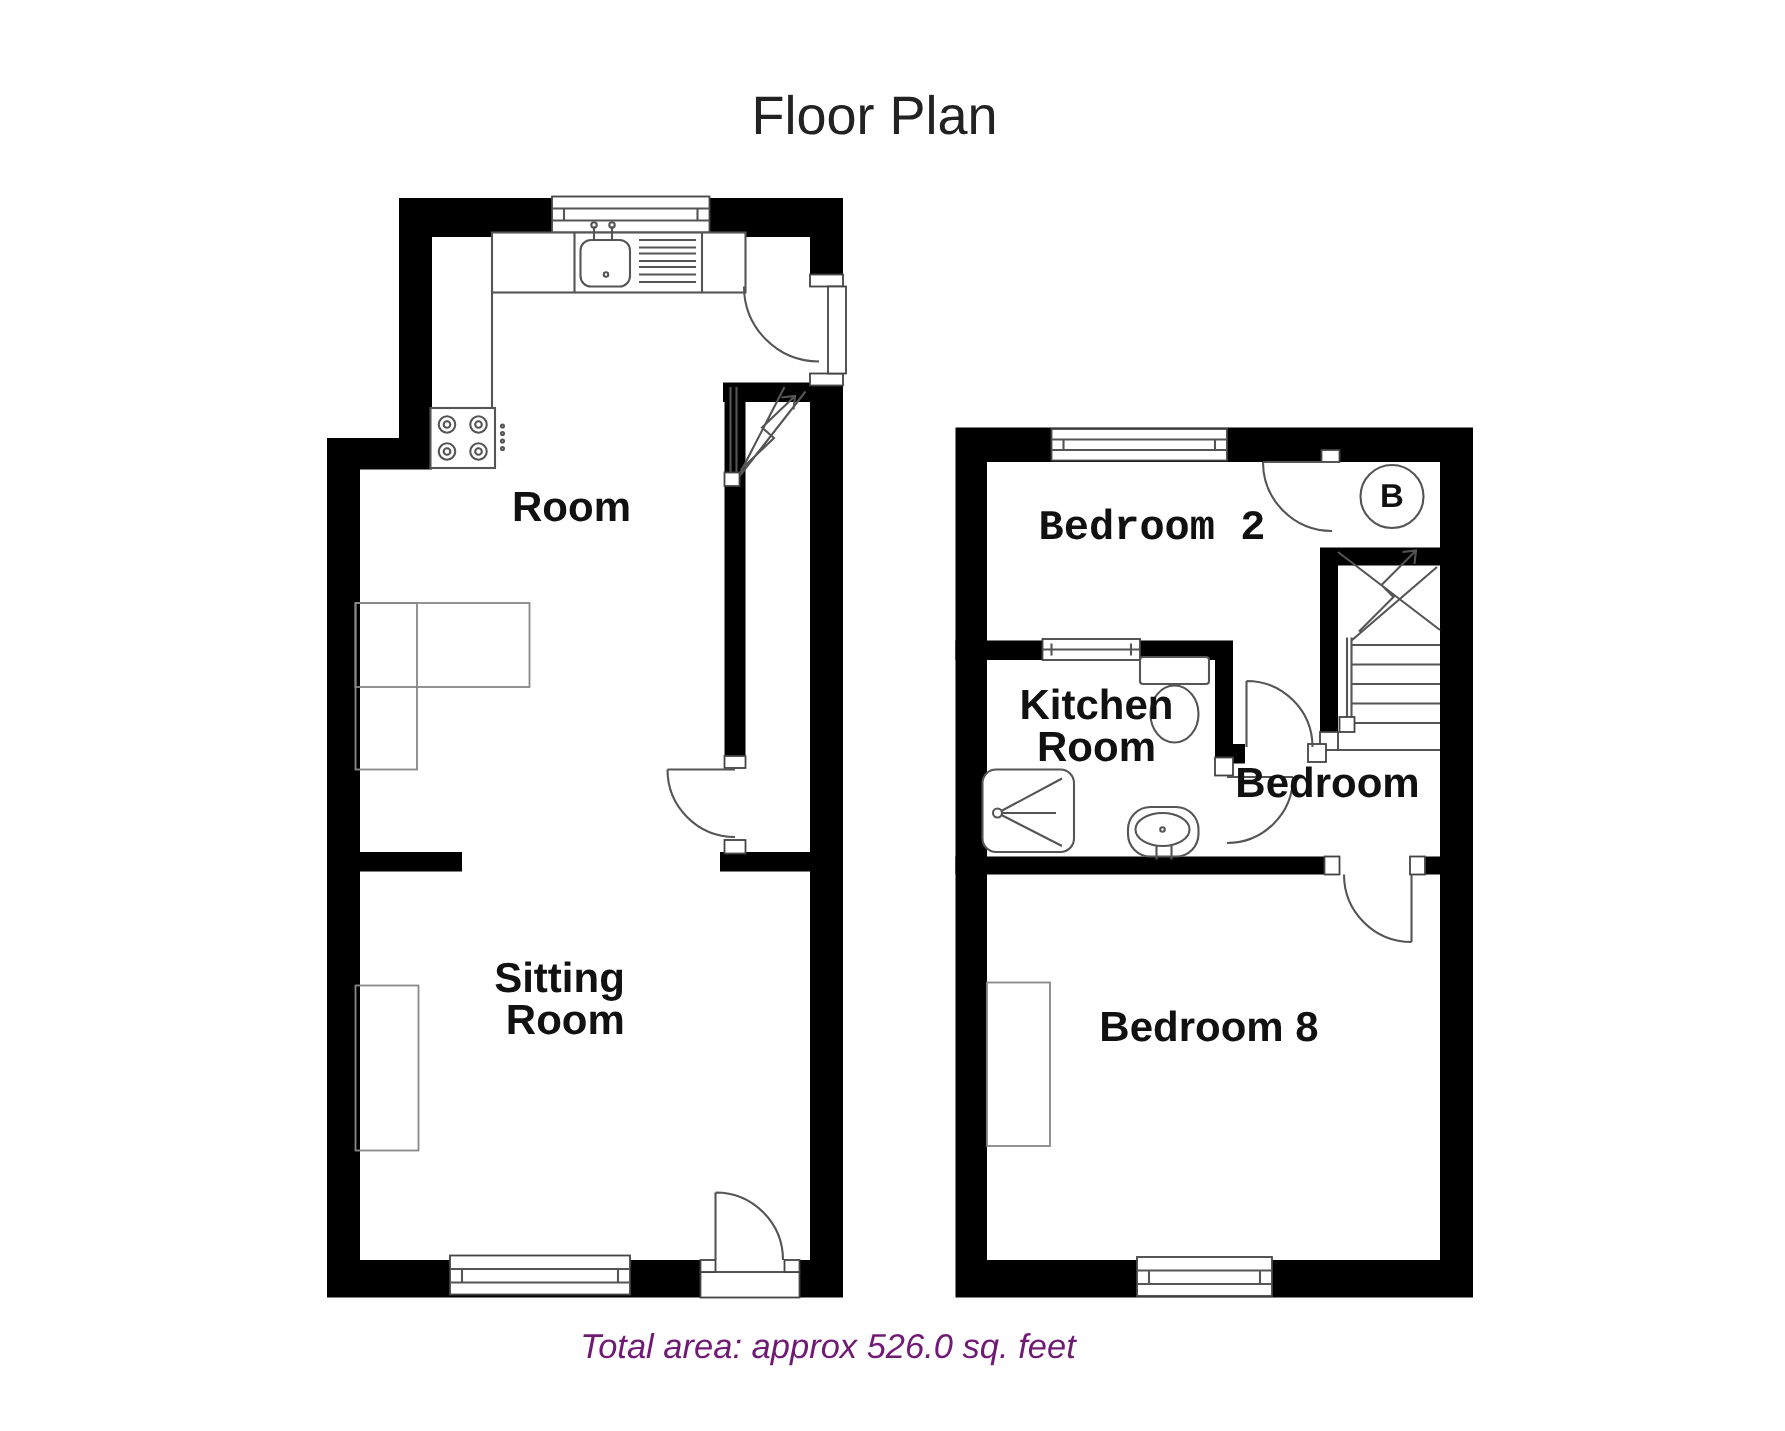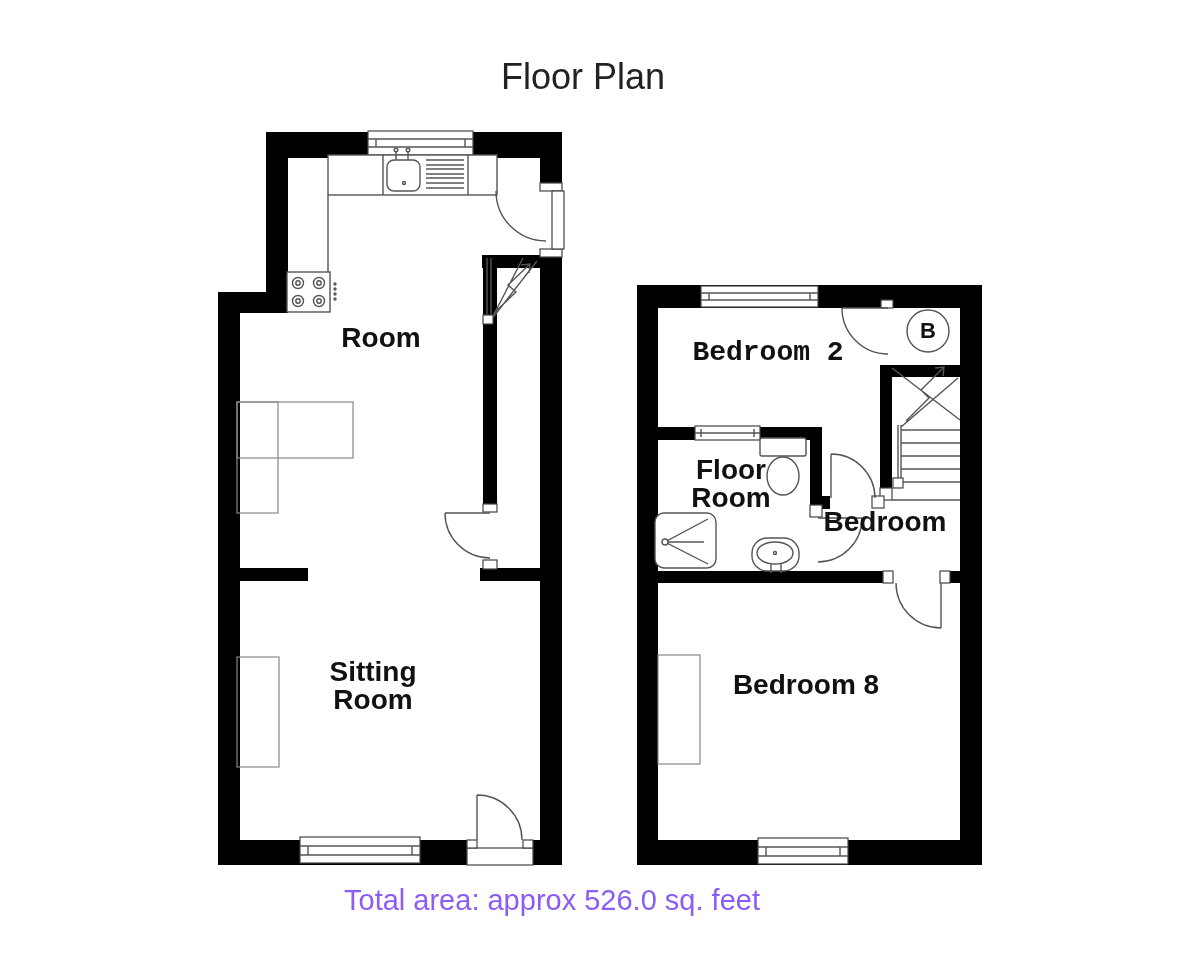"Floor" div { text: Floor -> Kitchen }
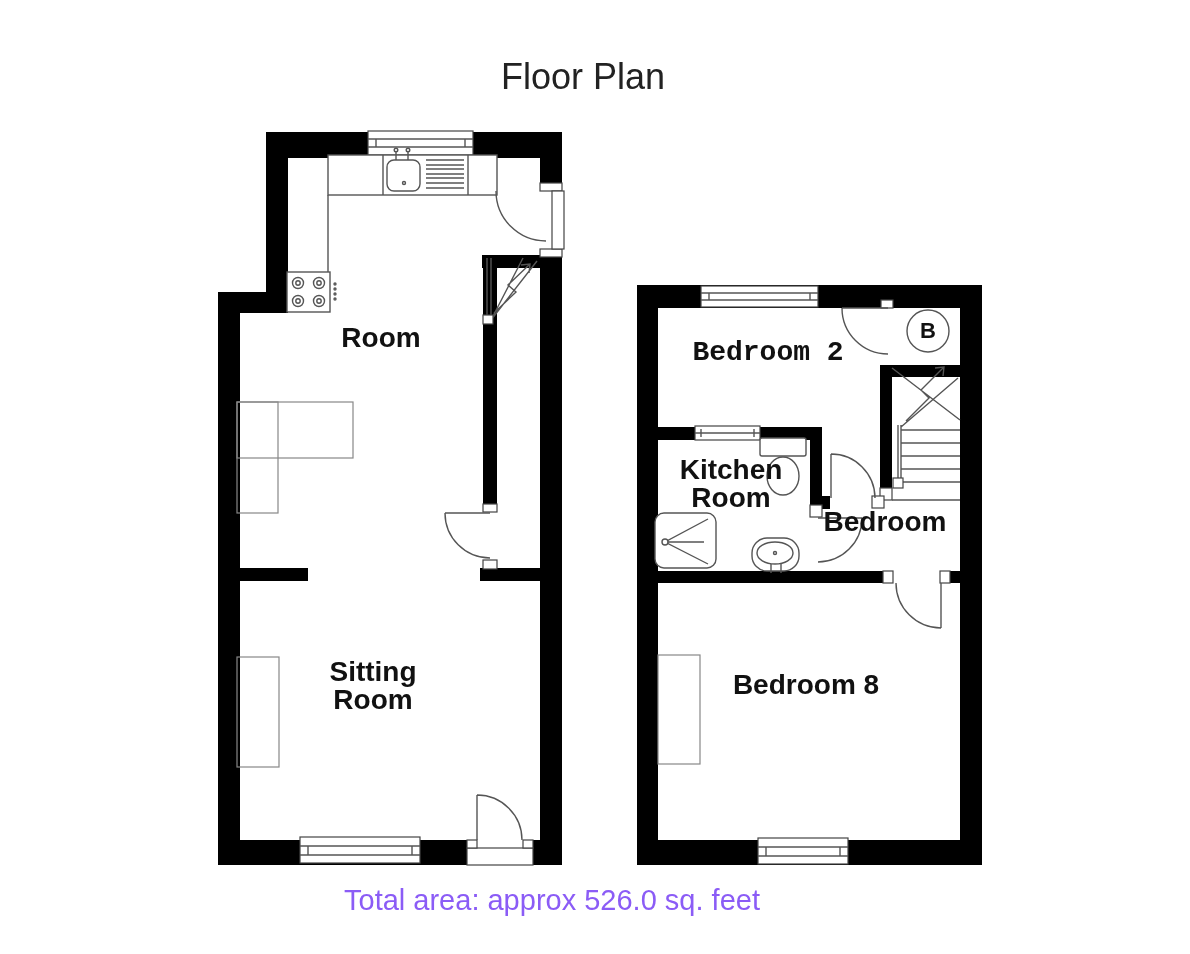"Sitting" div.room-label { text-align: none -> right; top: 658px -> 638px }
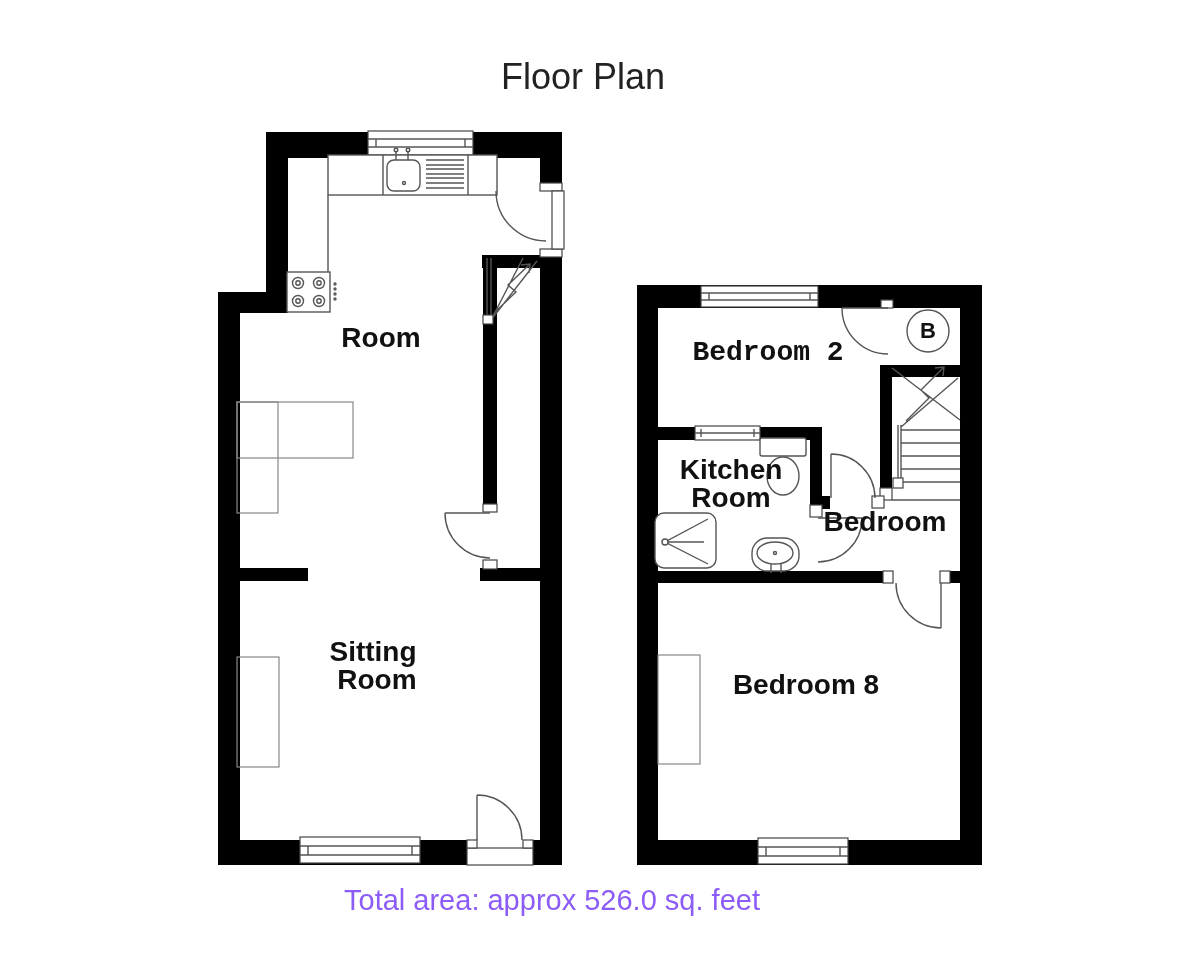"Total area: approx 526.0 sq." .footer { color: #8b5cf6 -> #701a75; font-size: 29px -> 23px; font-style: none -> italic }
